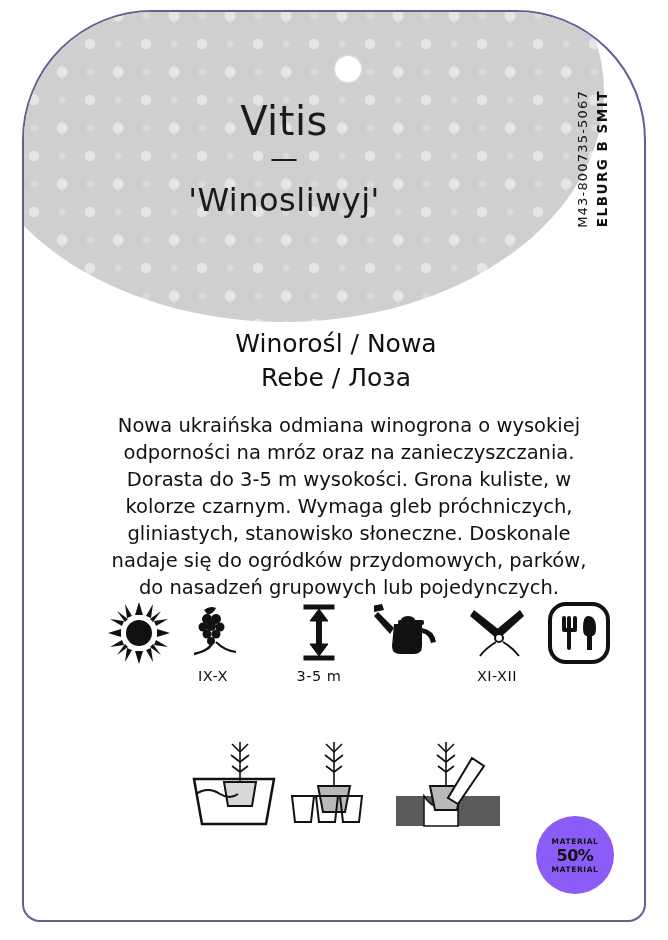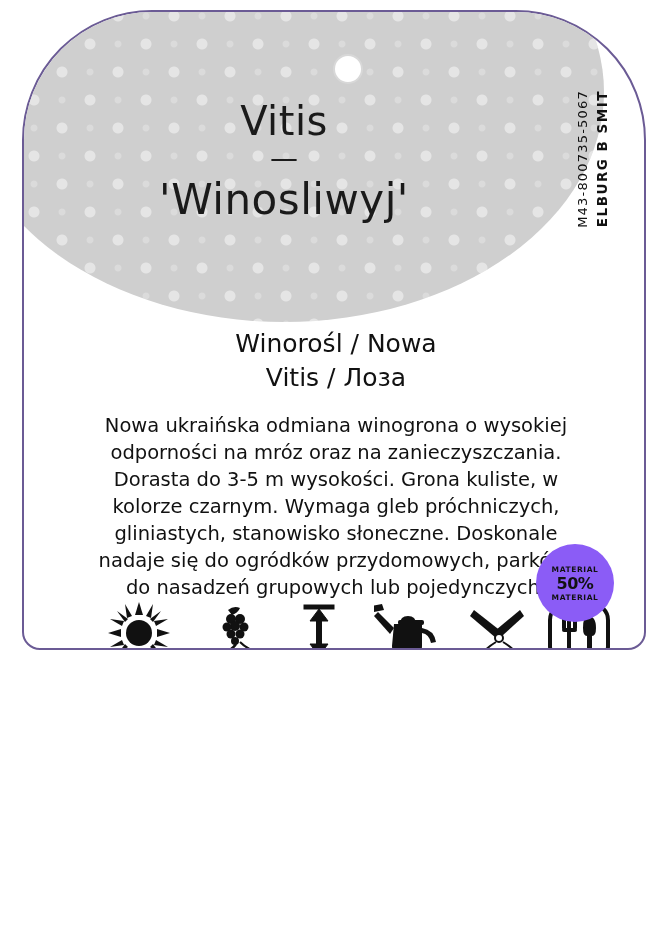"Vitis" .tag { height: 640px -> 912px }
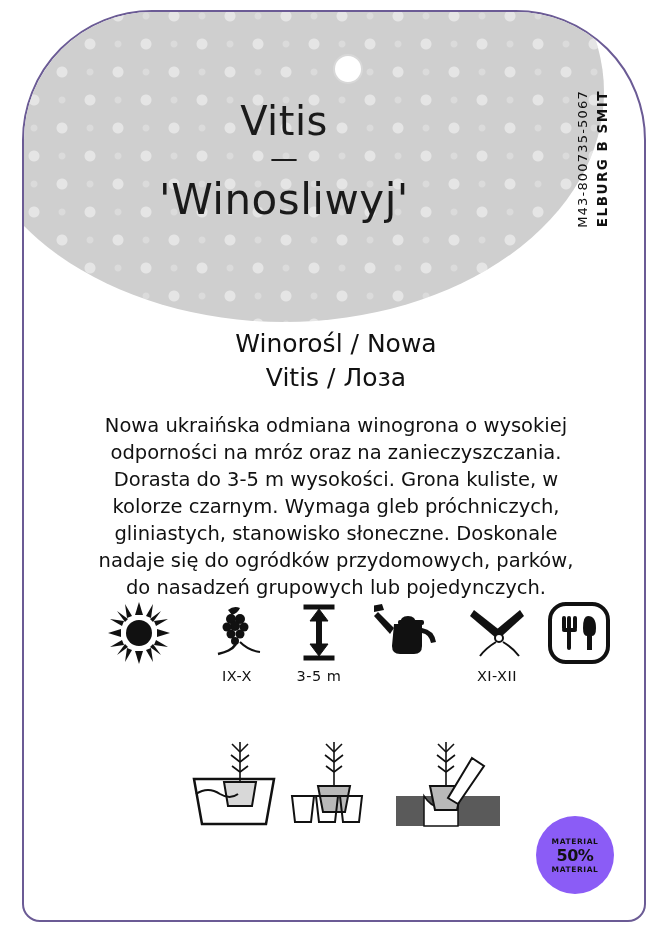"'Winosliwyj'" .cultivar { font-size: 42px -> 32px }
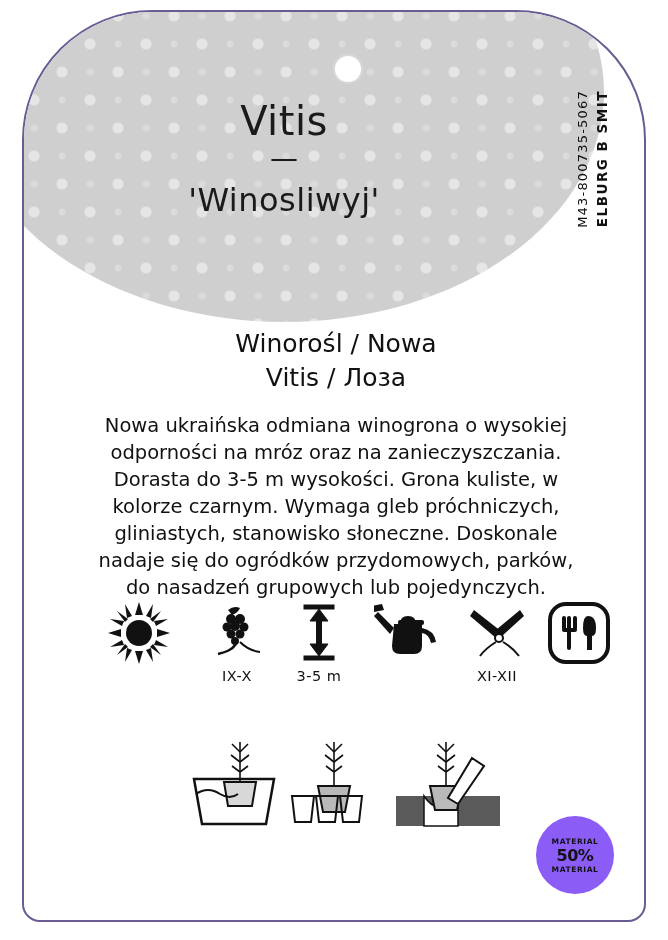"Vitis / Лоза" div { text: Vitis -> Rebe }
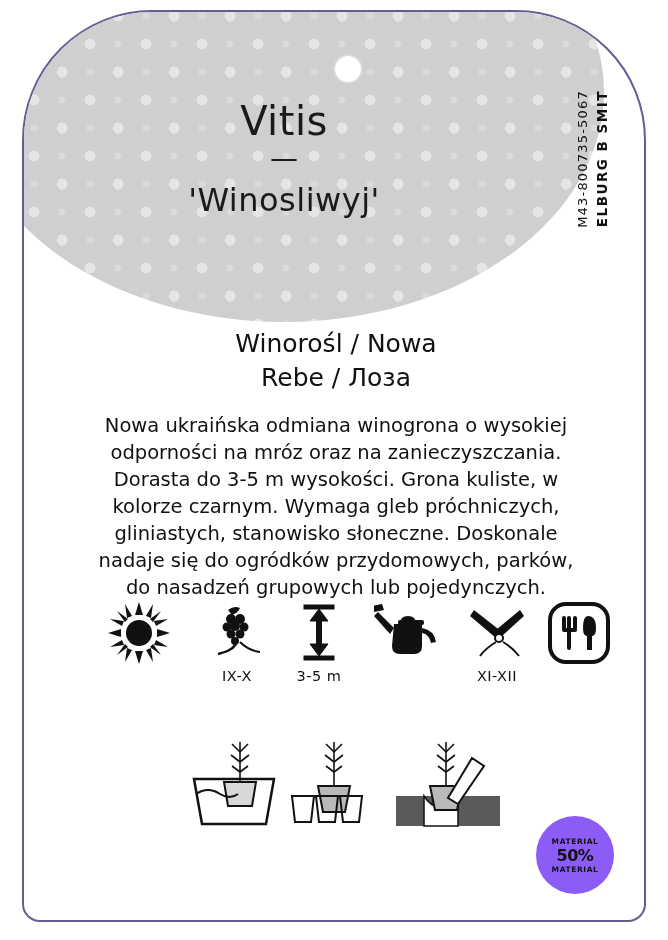"Nowa ukraińska odmiana winogrona o" .description { left: 60px -> 73px }
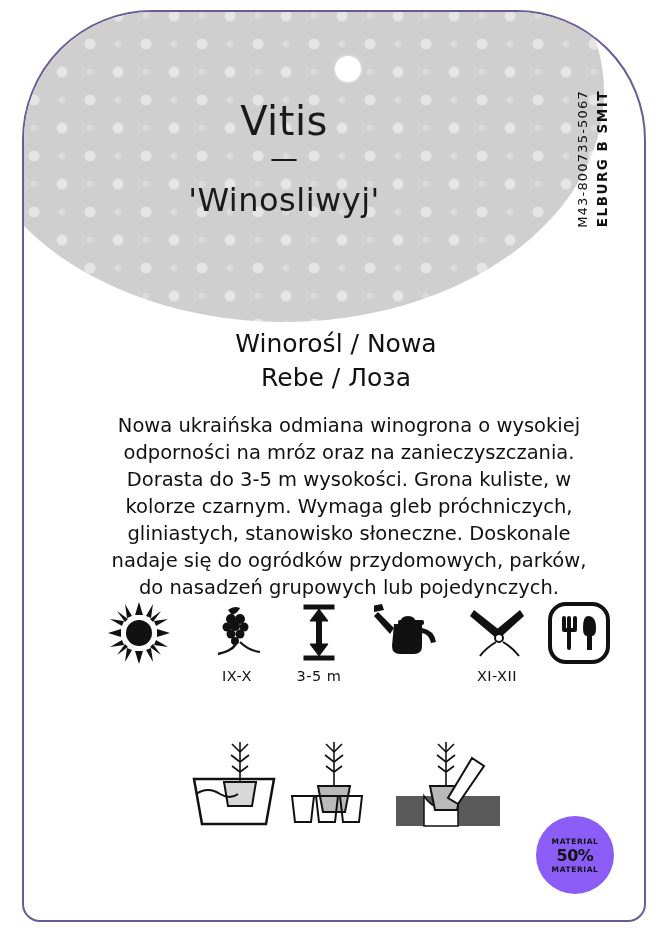"IX-X" div.icon-cell { left: 98px -> 74px }
